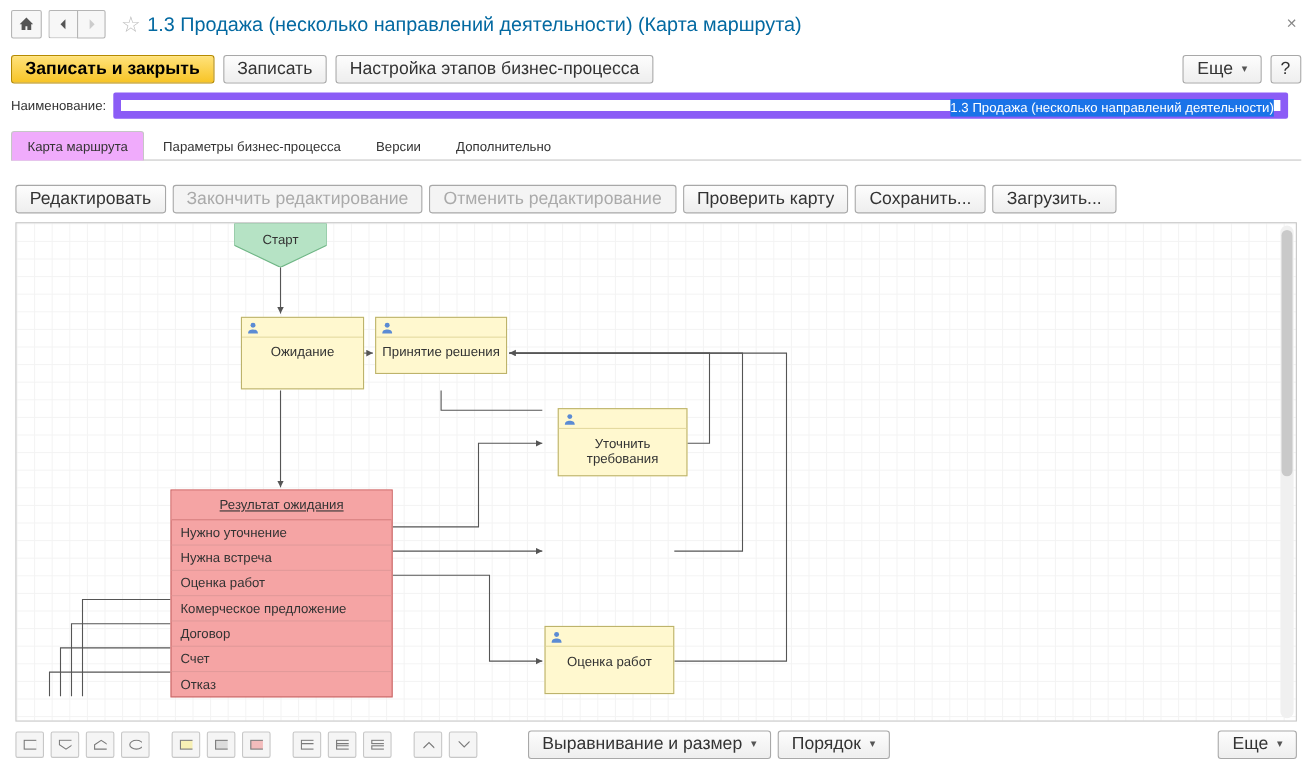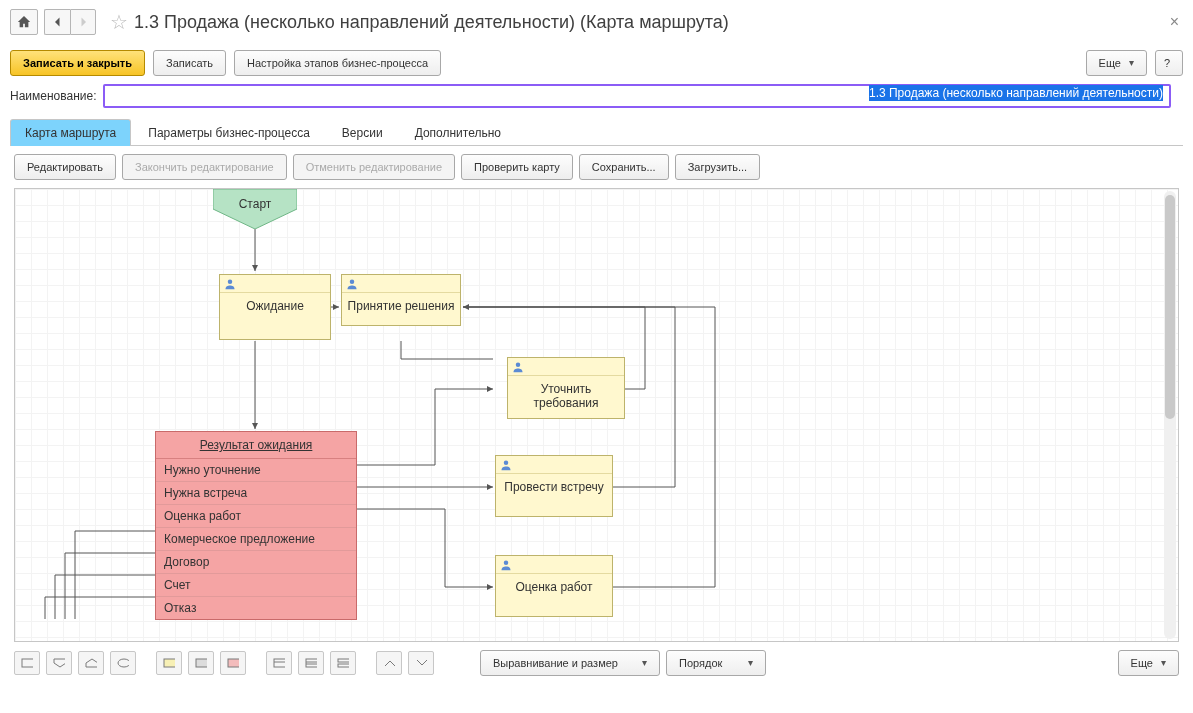"1.3 Продажа (несколько направлений деятельности) (Карта" .title { color: #404040 -> #0369a1 }
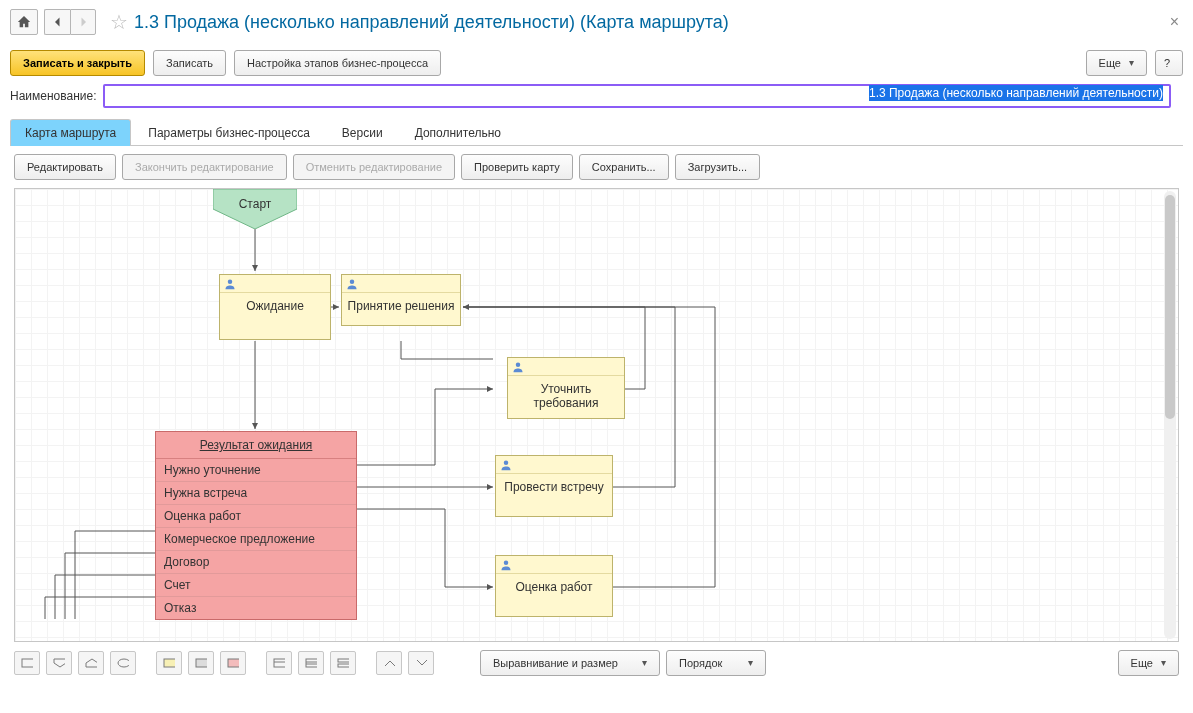"Записать и закрыть" .btn { font-size: 11px -> 16px }
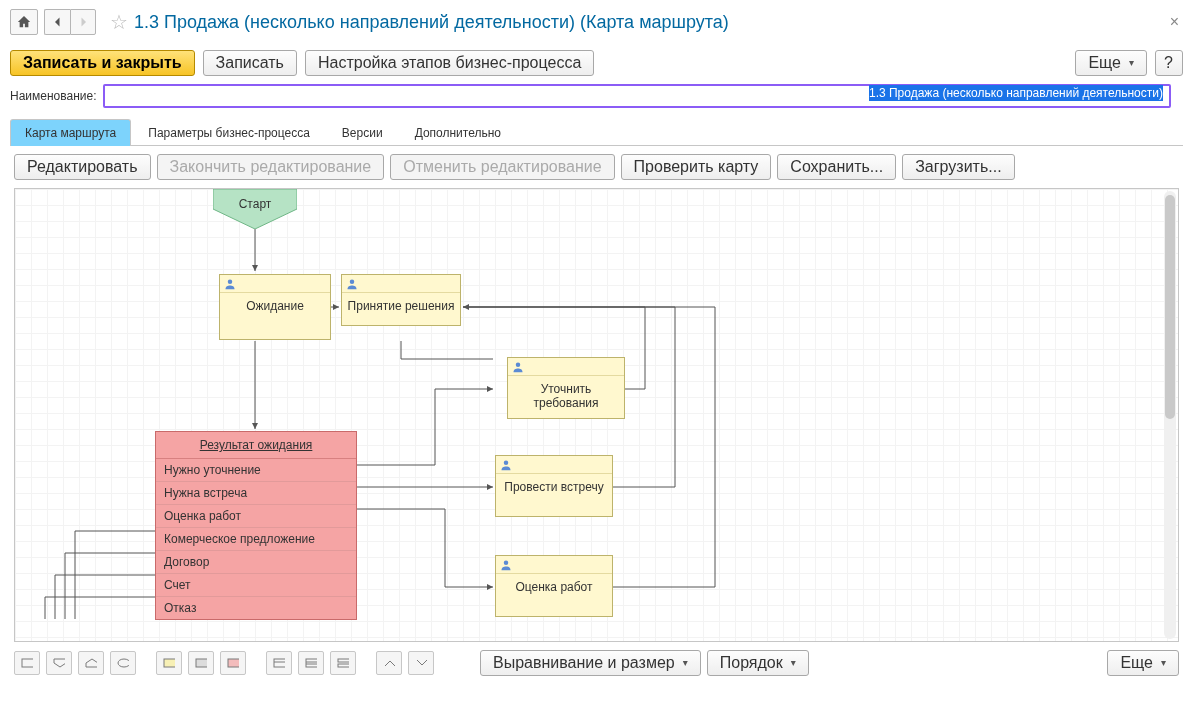"1.3 Продажа (несколько направлений деятельности)" .text-input { border: 2px solid #8b5cf6 -> 7px solid #8b5cf6 }
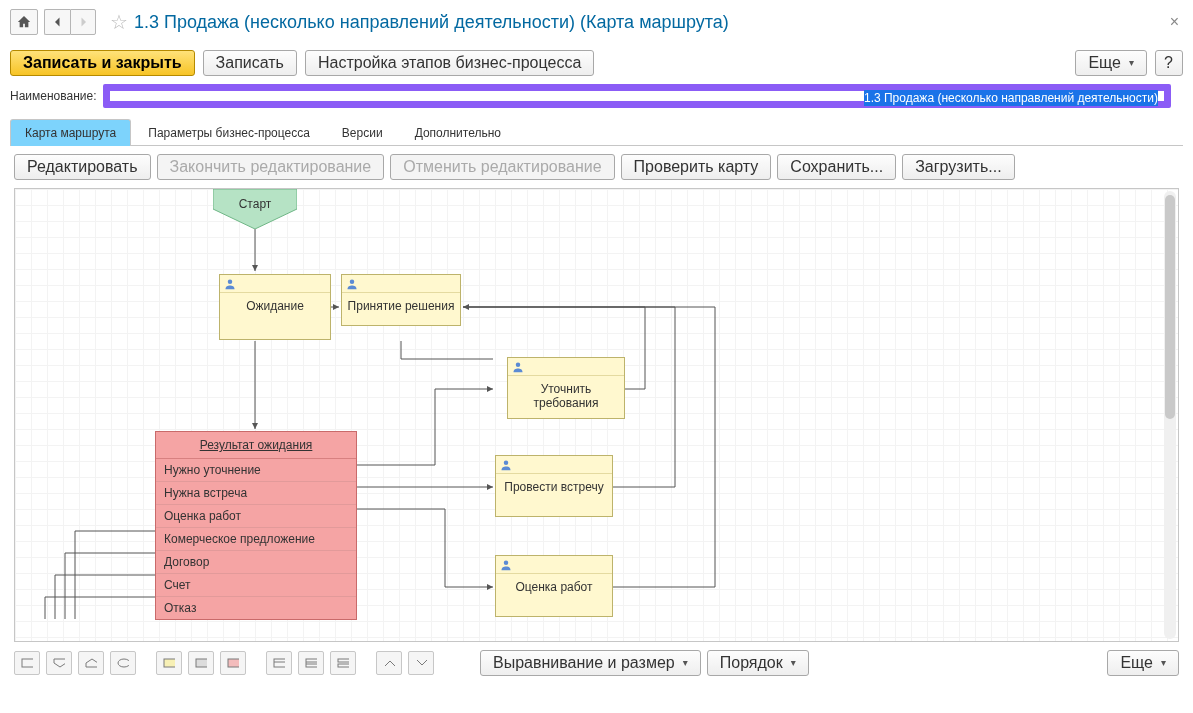"Карта маршрута" .tab.active { background: #7dd3fc -> #f0abfc }
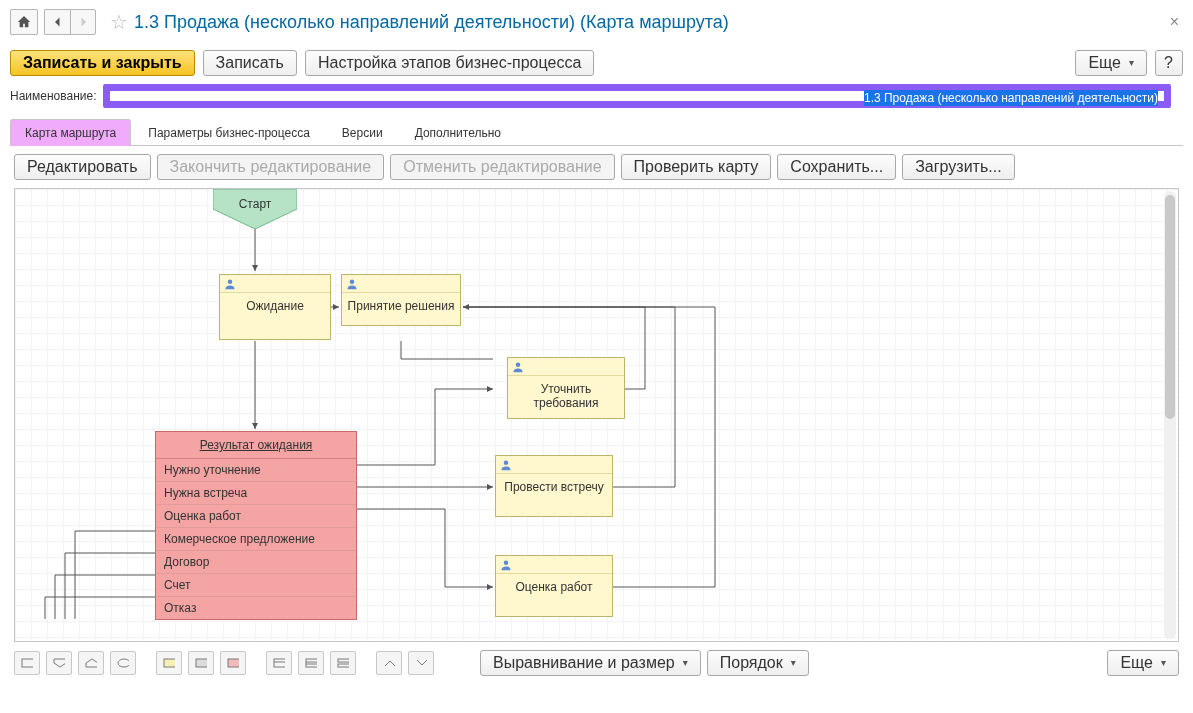"Закончить редактирование" .btn.disabled { margin-top: none -> 14px }
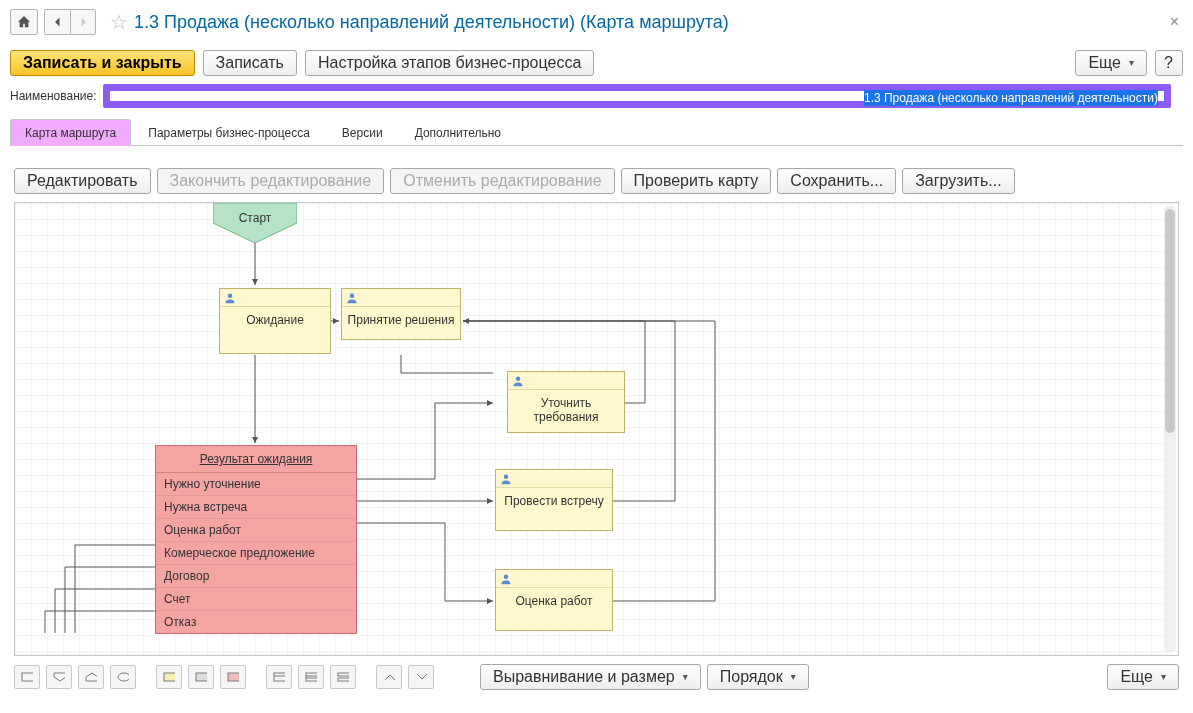"Провести встречу" div.node { html: <div> <div> <span> <svg> <circle></circle> <path></path> </svg> </span> </div> <div>Провести встречу</div> </div> -> none }
